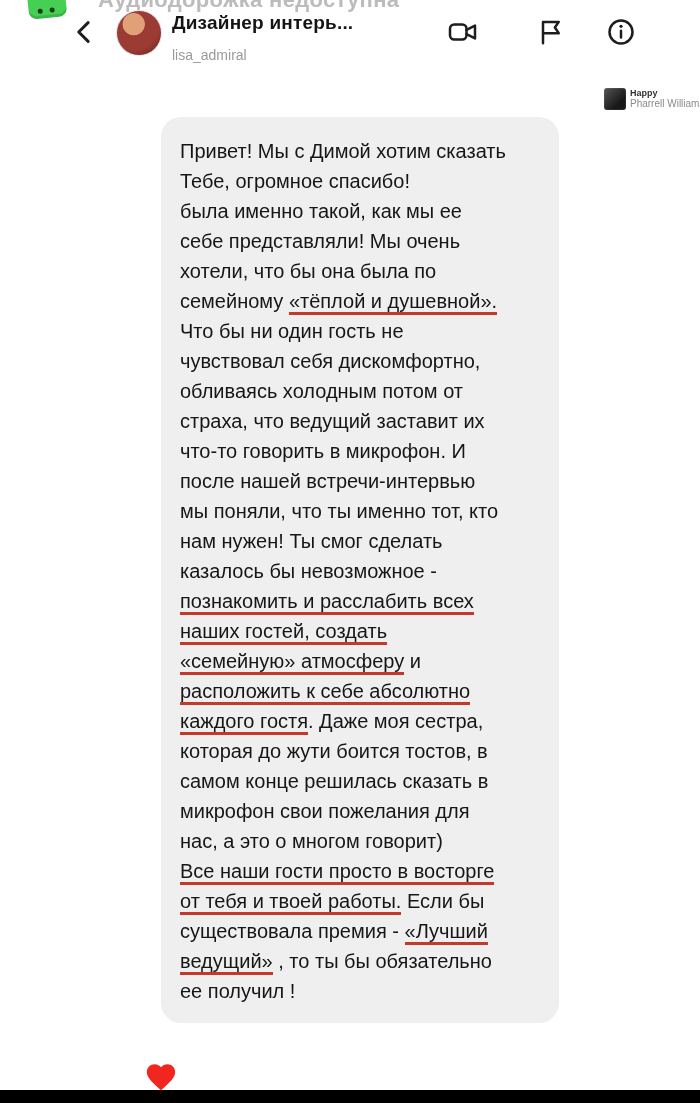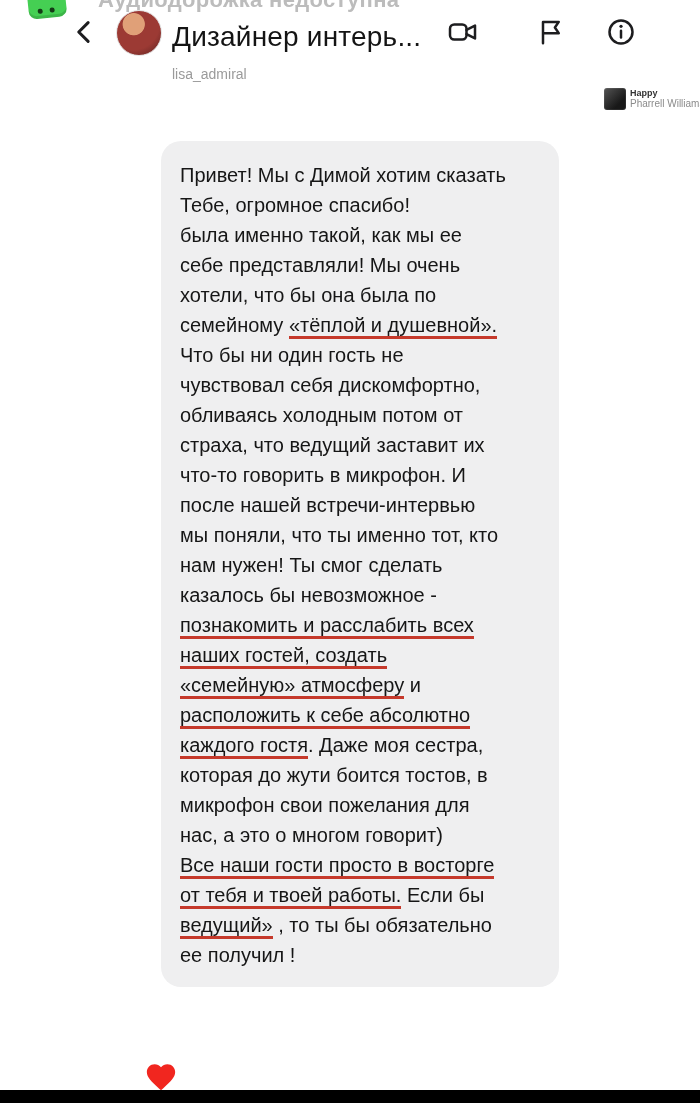"Дизайнер интерь..." .story-title { font-size: 28px -> 19px; font-weight: normal -> bold; margin-top: 9px -> none }
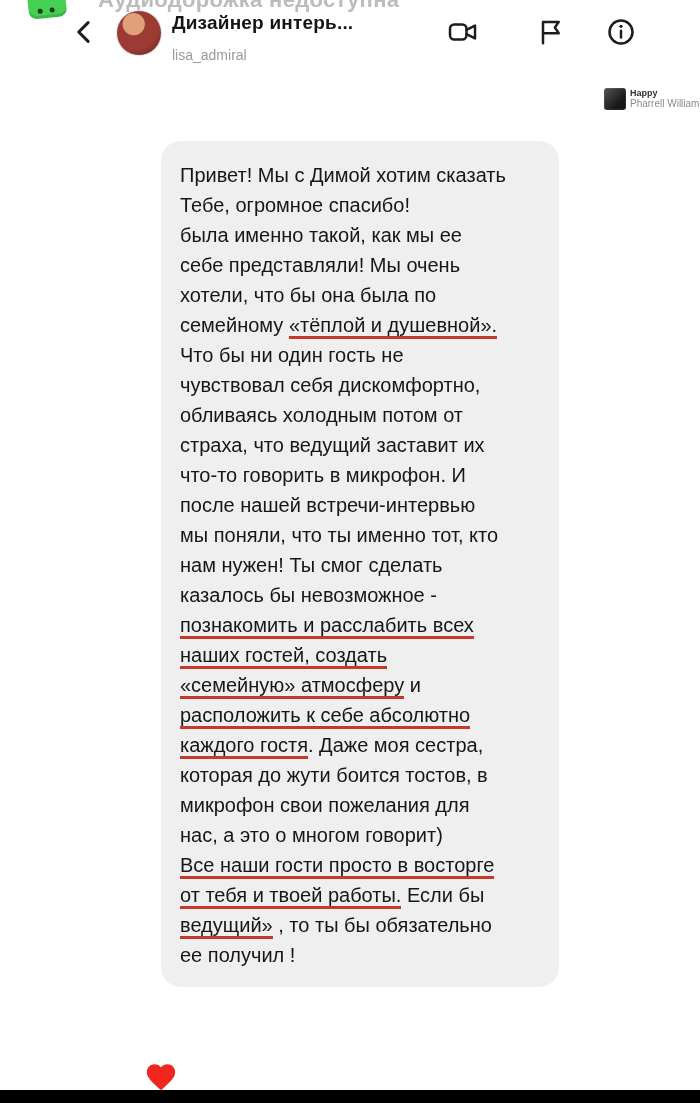"Привет! Мы с Димой хотим" .bubble { margin-top: 24px -> none }
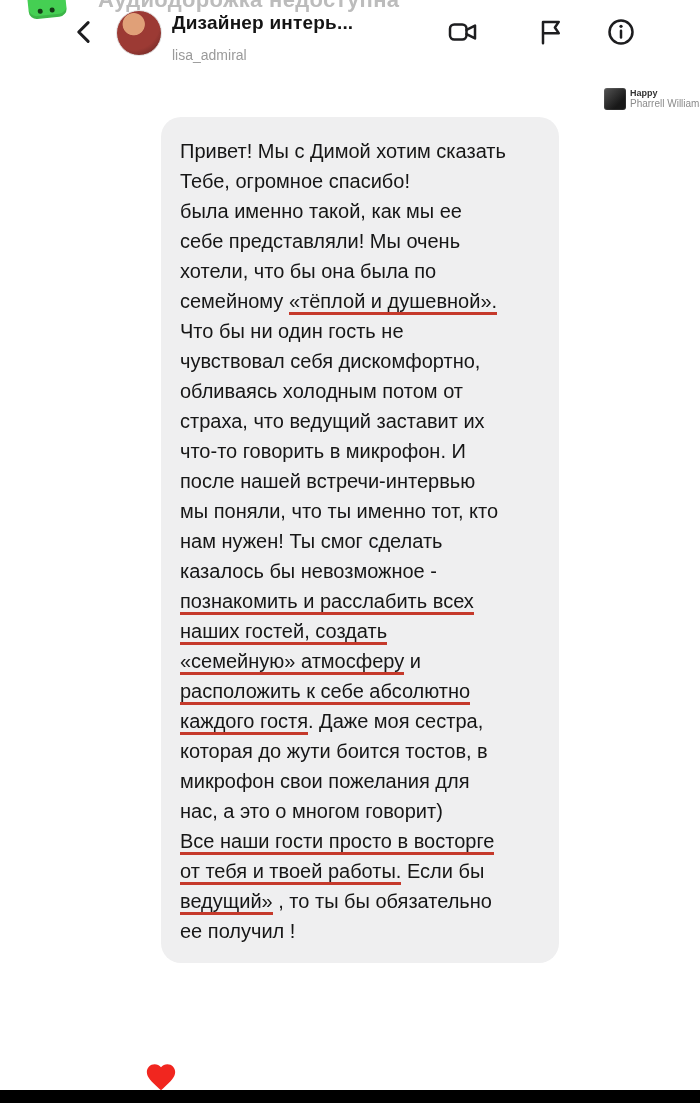"самом конце решилась сказать в" div.msg-line { html: none -> <div><span>самом конце решилась сказать в</span></div> }
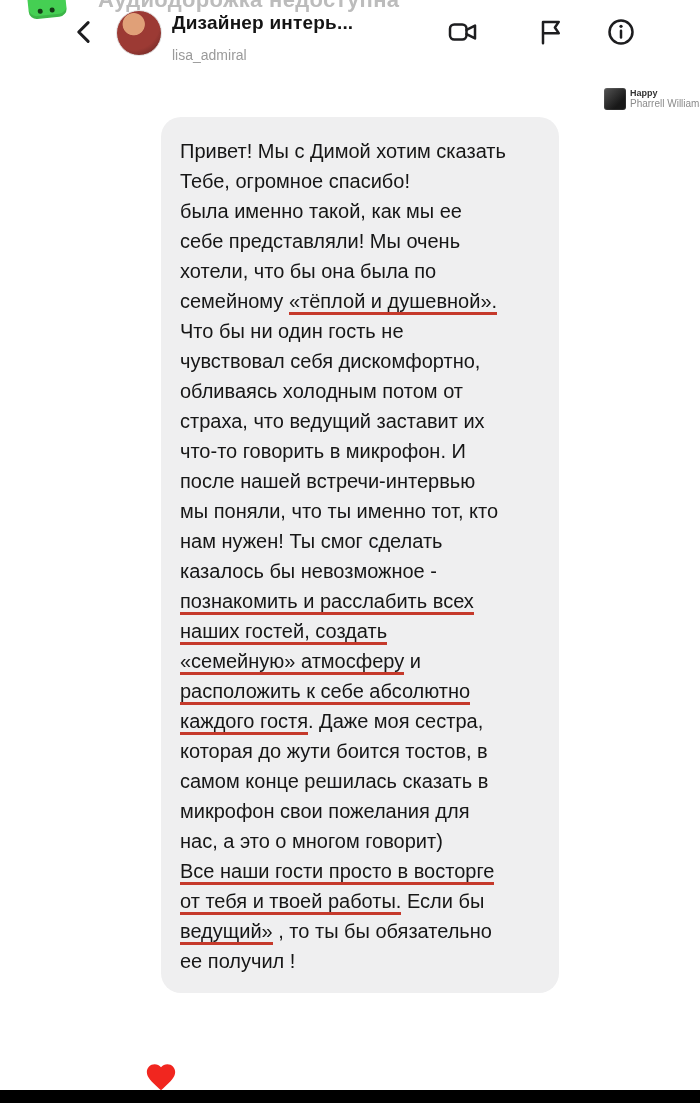"существовала премия - «Лучший" div.msg-line { html: none -> <div><span>существовала премия - </span><span>«Лучший</span></div> }
